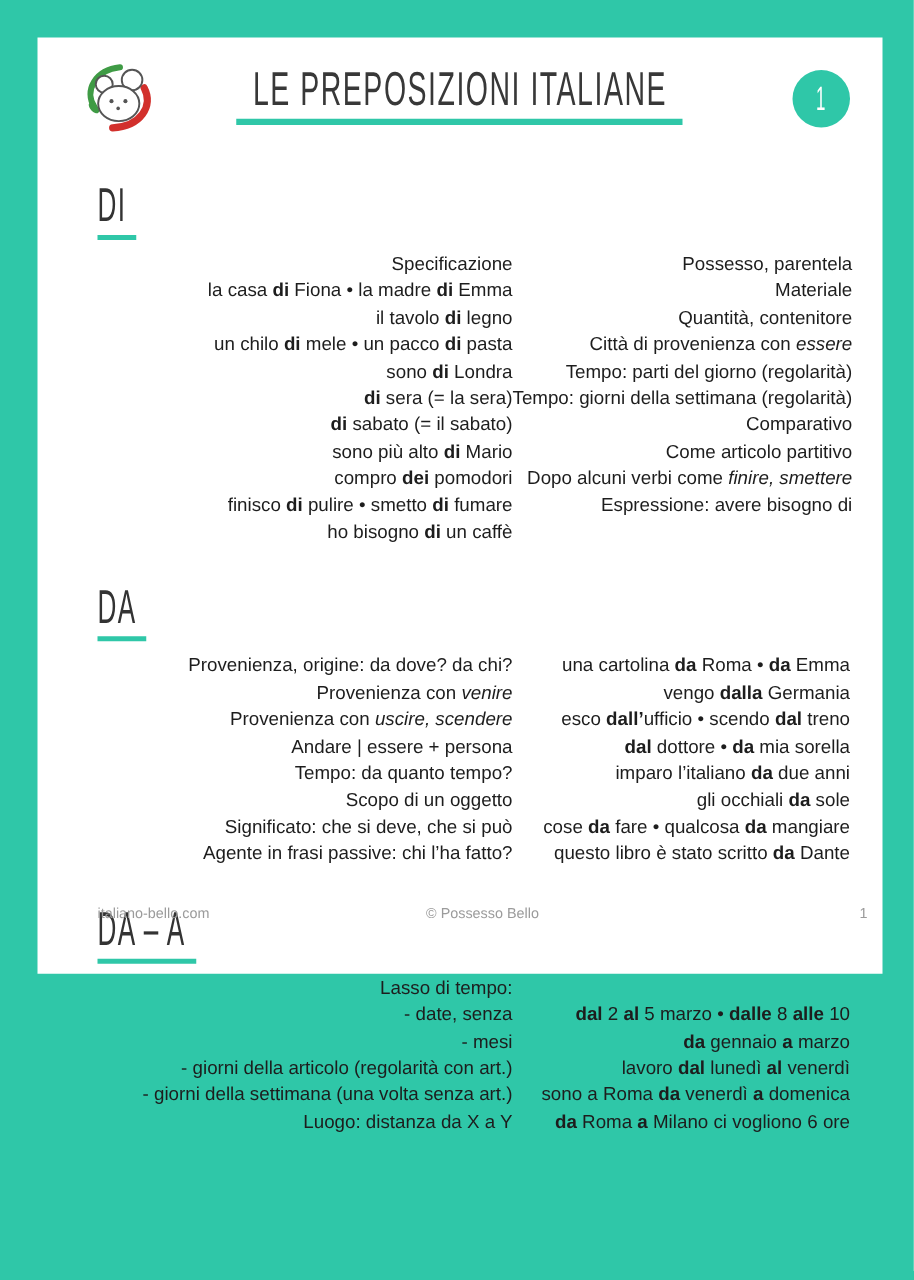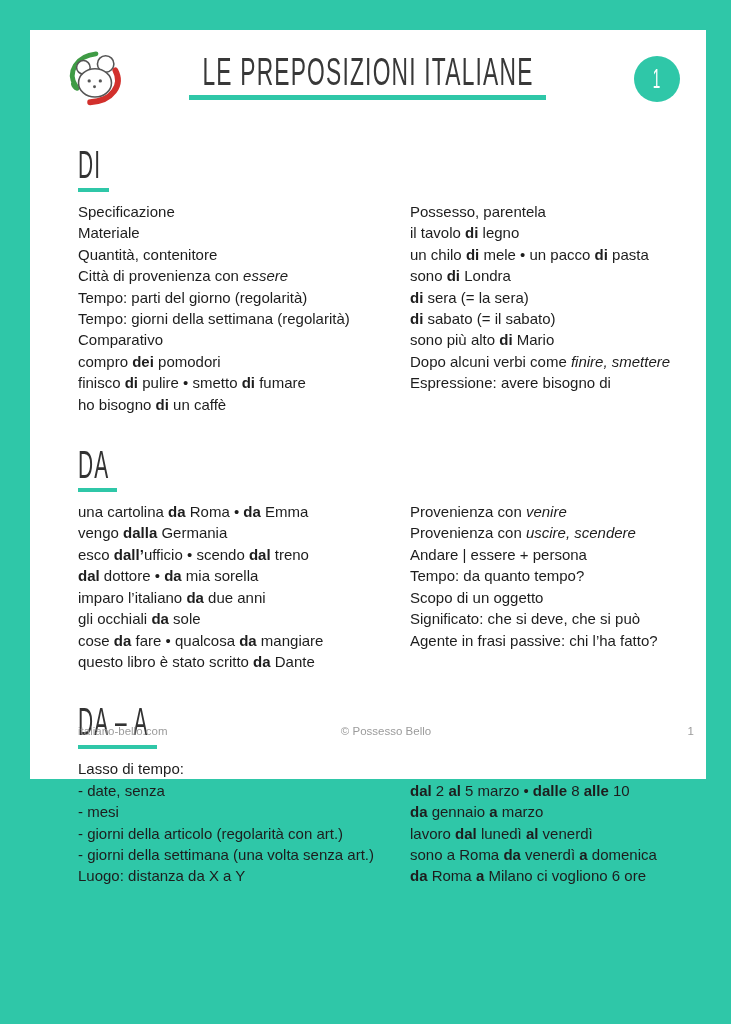"Specificazione" .rows { text-align: none -> right }
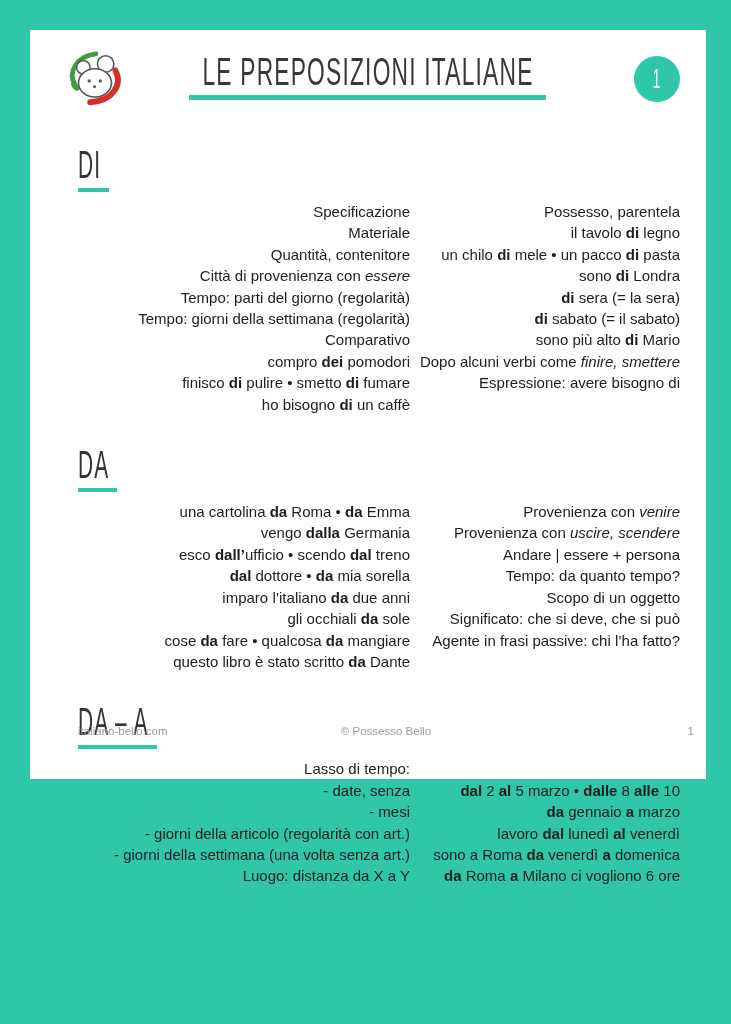"la casa di Fiona •" div.cell { html: none -> <div>la casa <b>di</b> Fiona • la madre <b>di</b> Emma</div> }
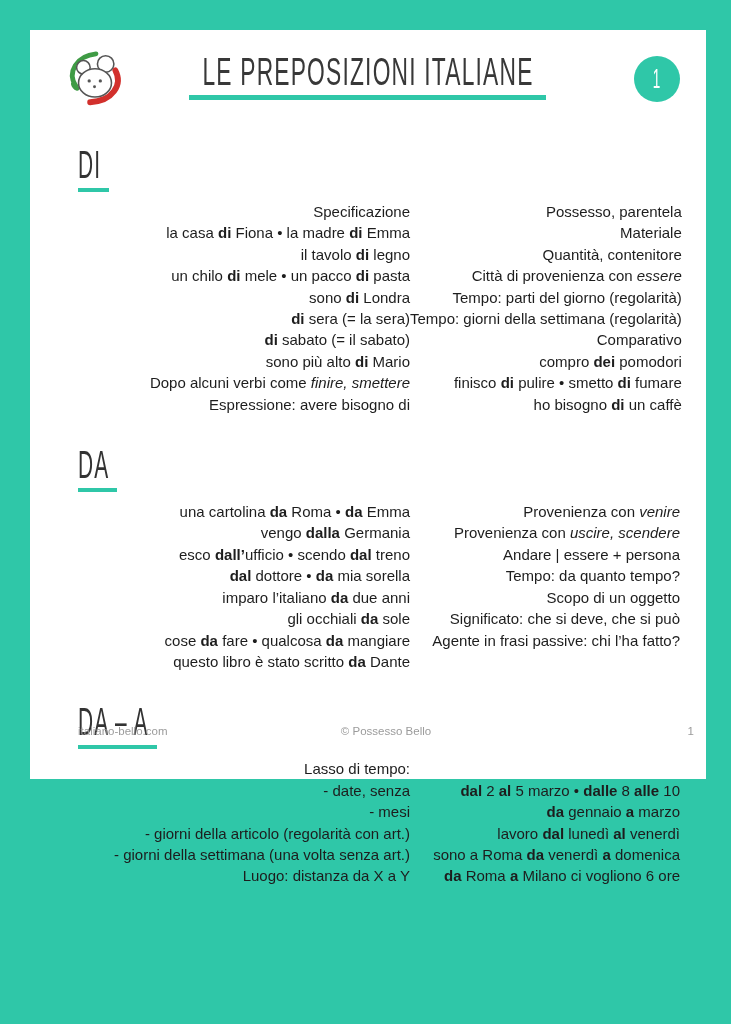"Come articolo partitivo" div.cell { html: none -> <div>Come articolo partitivo</div> }
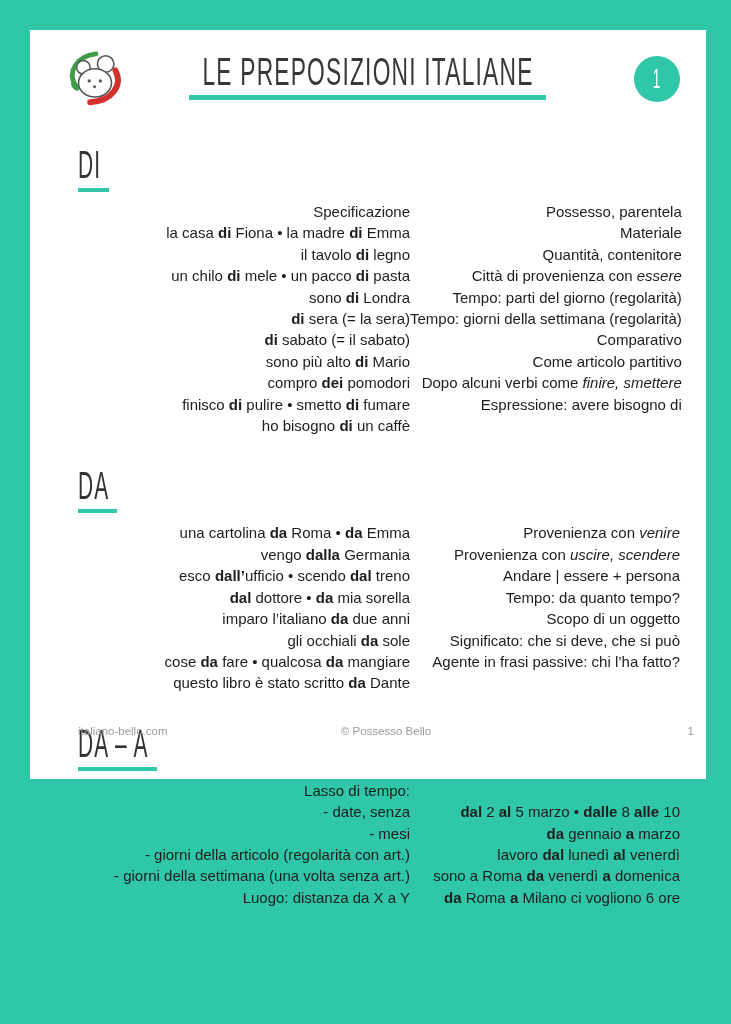"Provenienza, origine: da dove? da" div.cell { html: none -> <div>Provenienza, origine: da dove? da chi?</div> }
